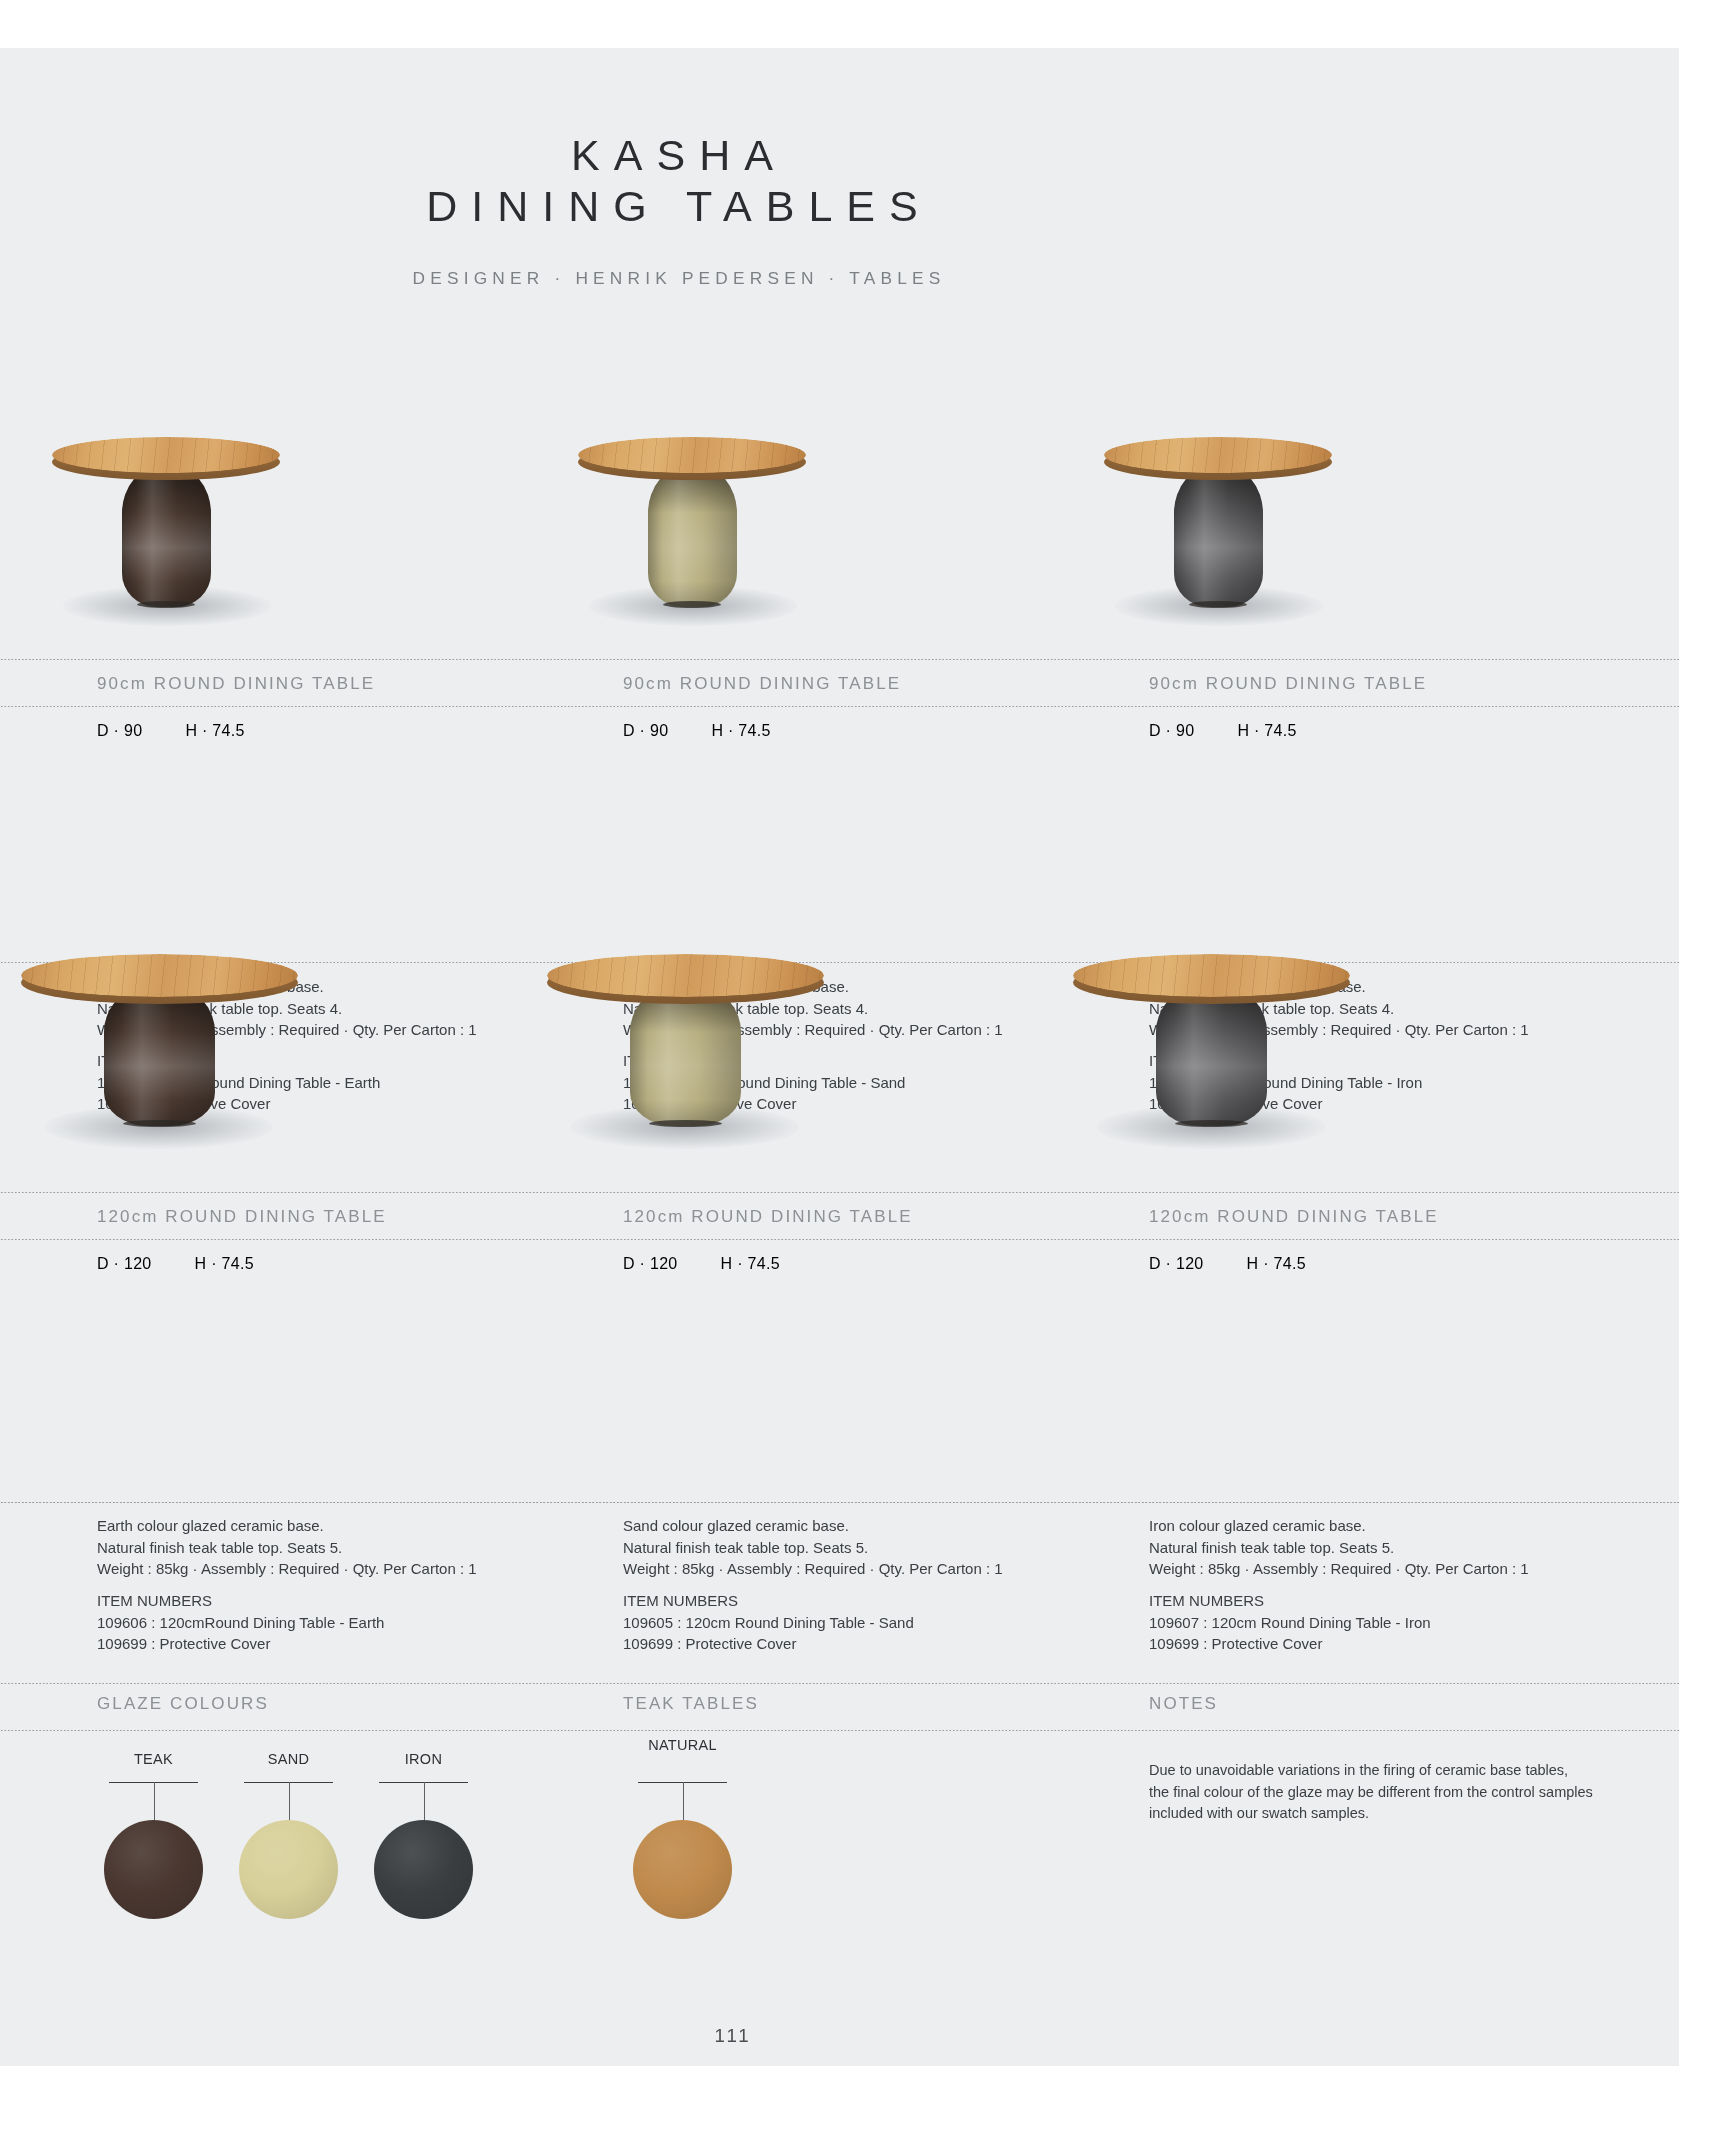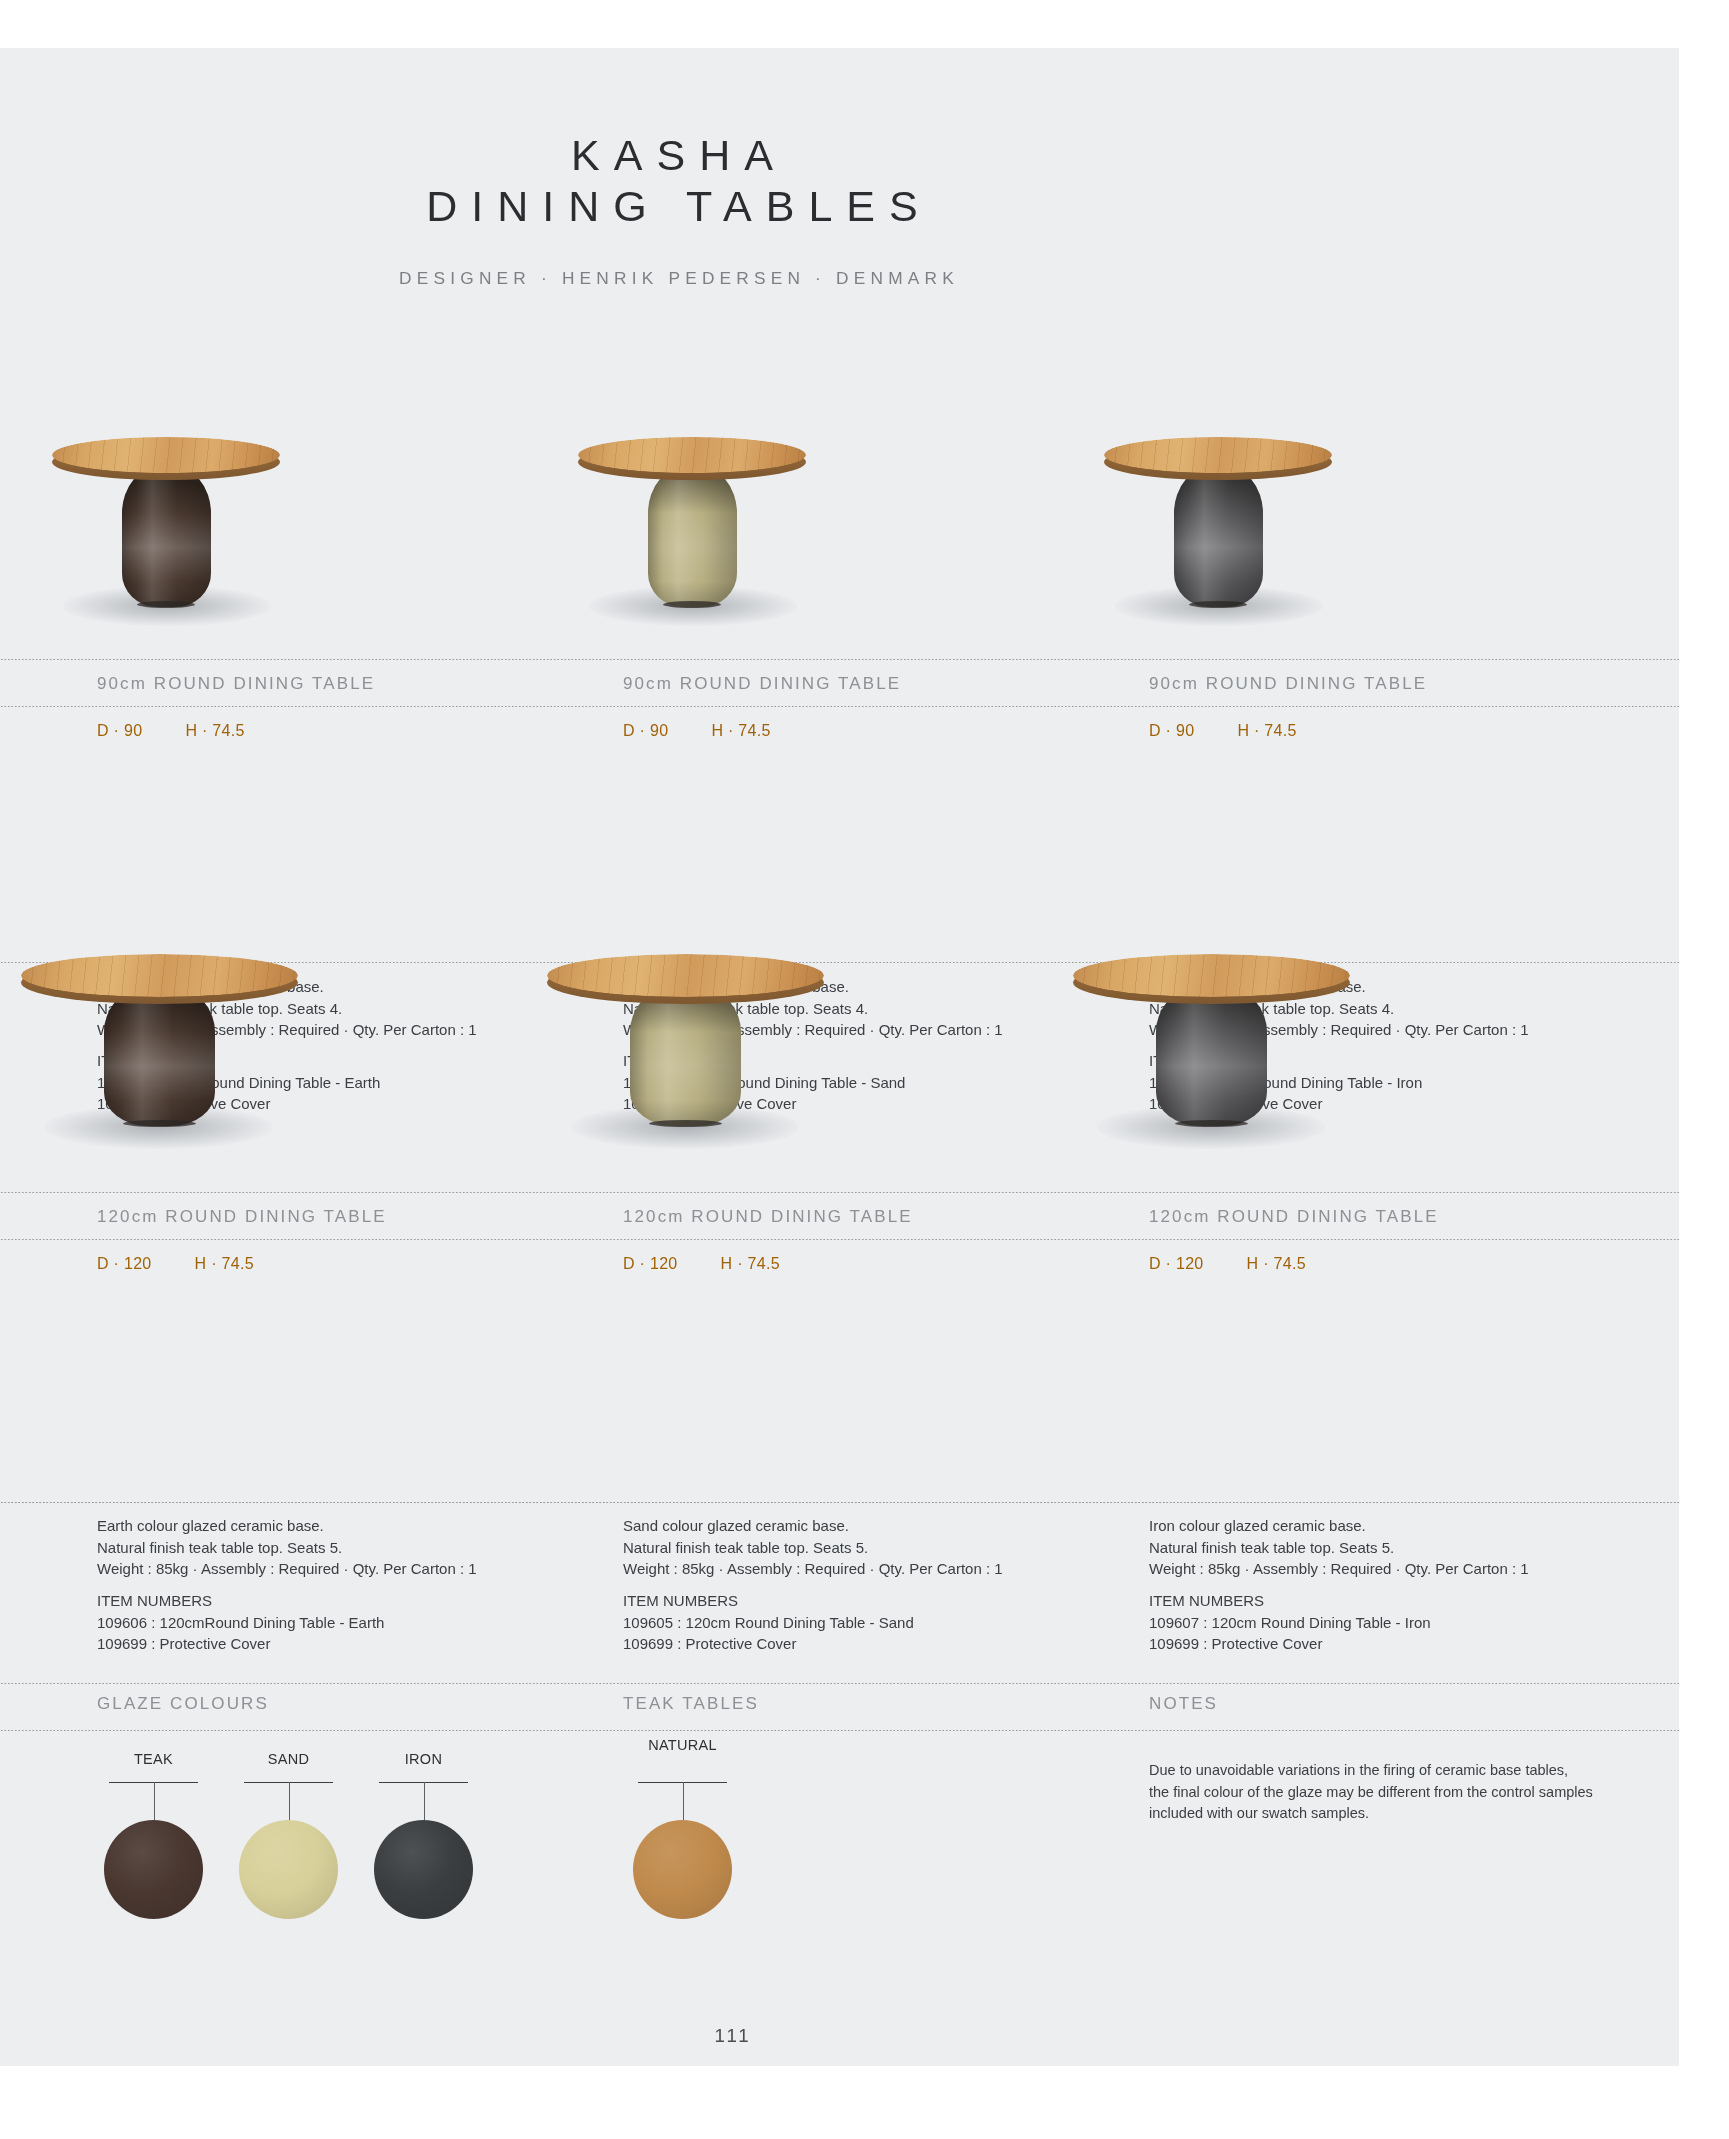"DESIGNER · HENRIK PEDERSEN ·" div.designer { text: DENMARK -> TABLES }
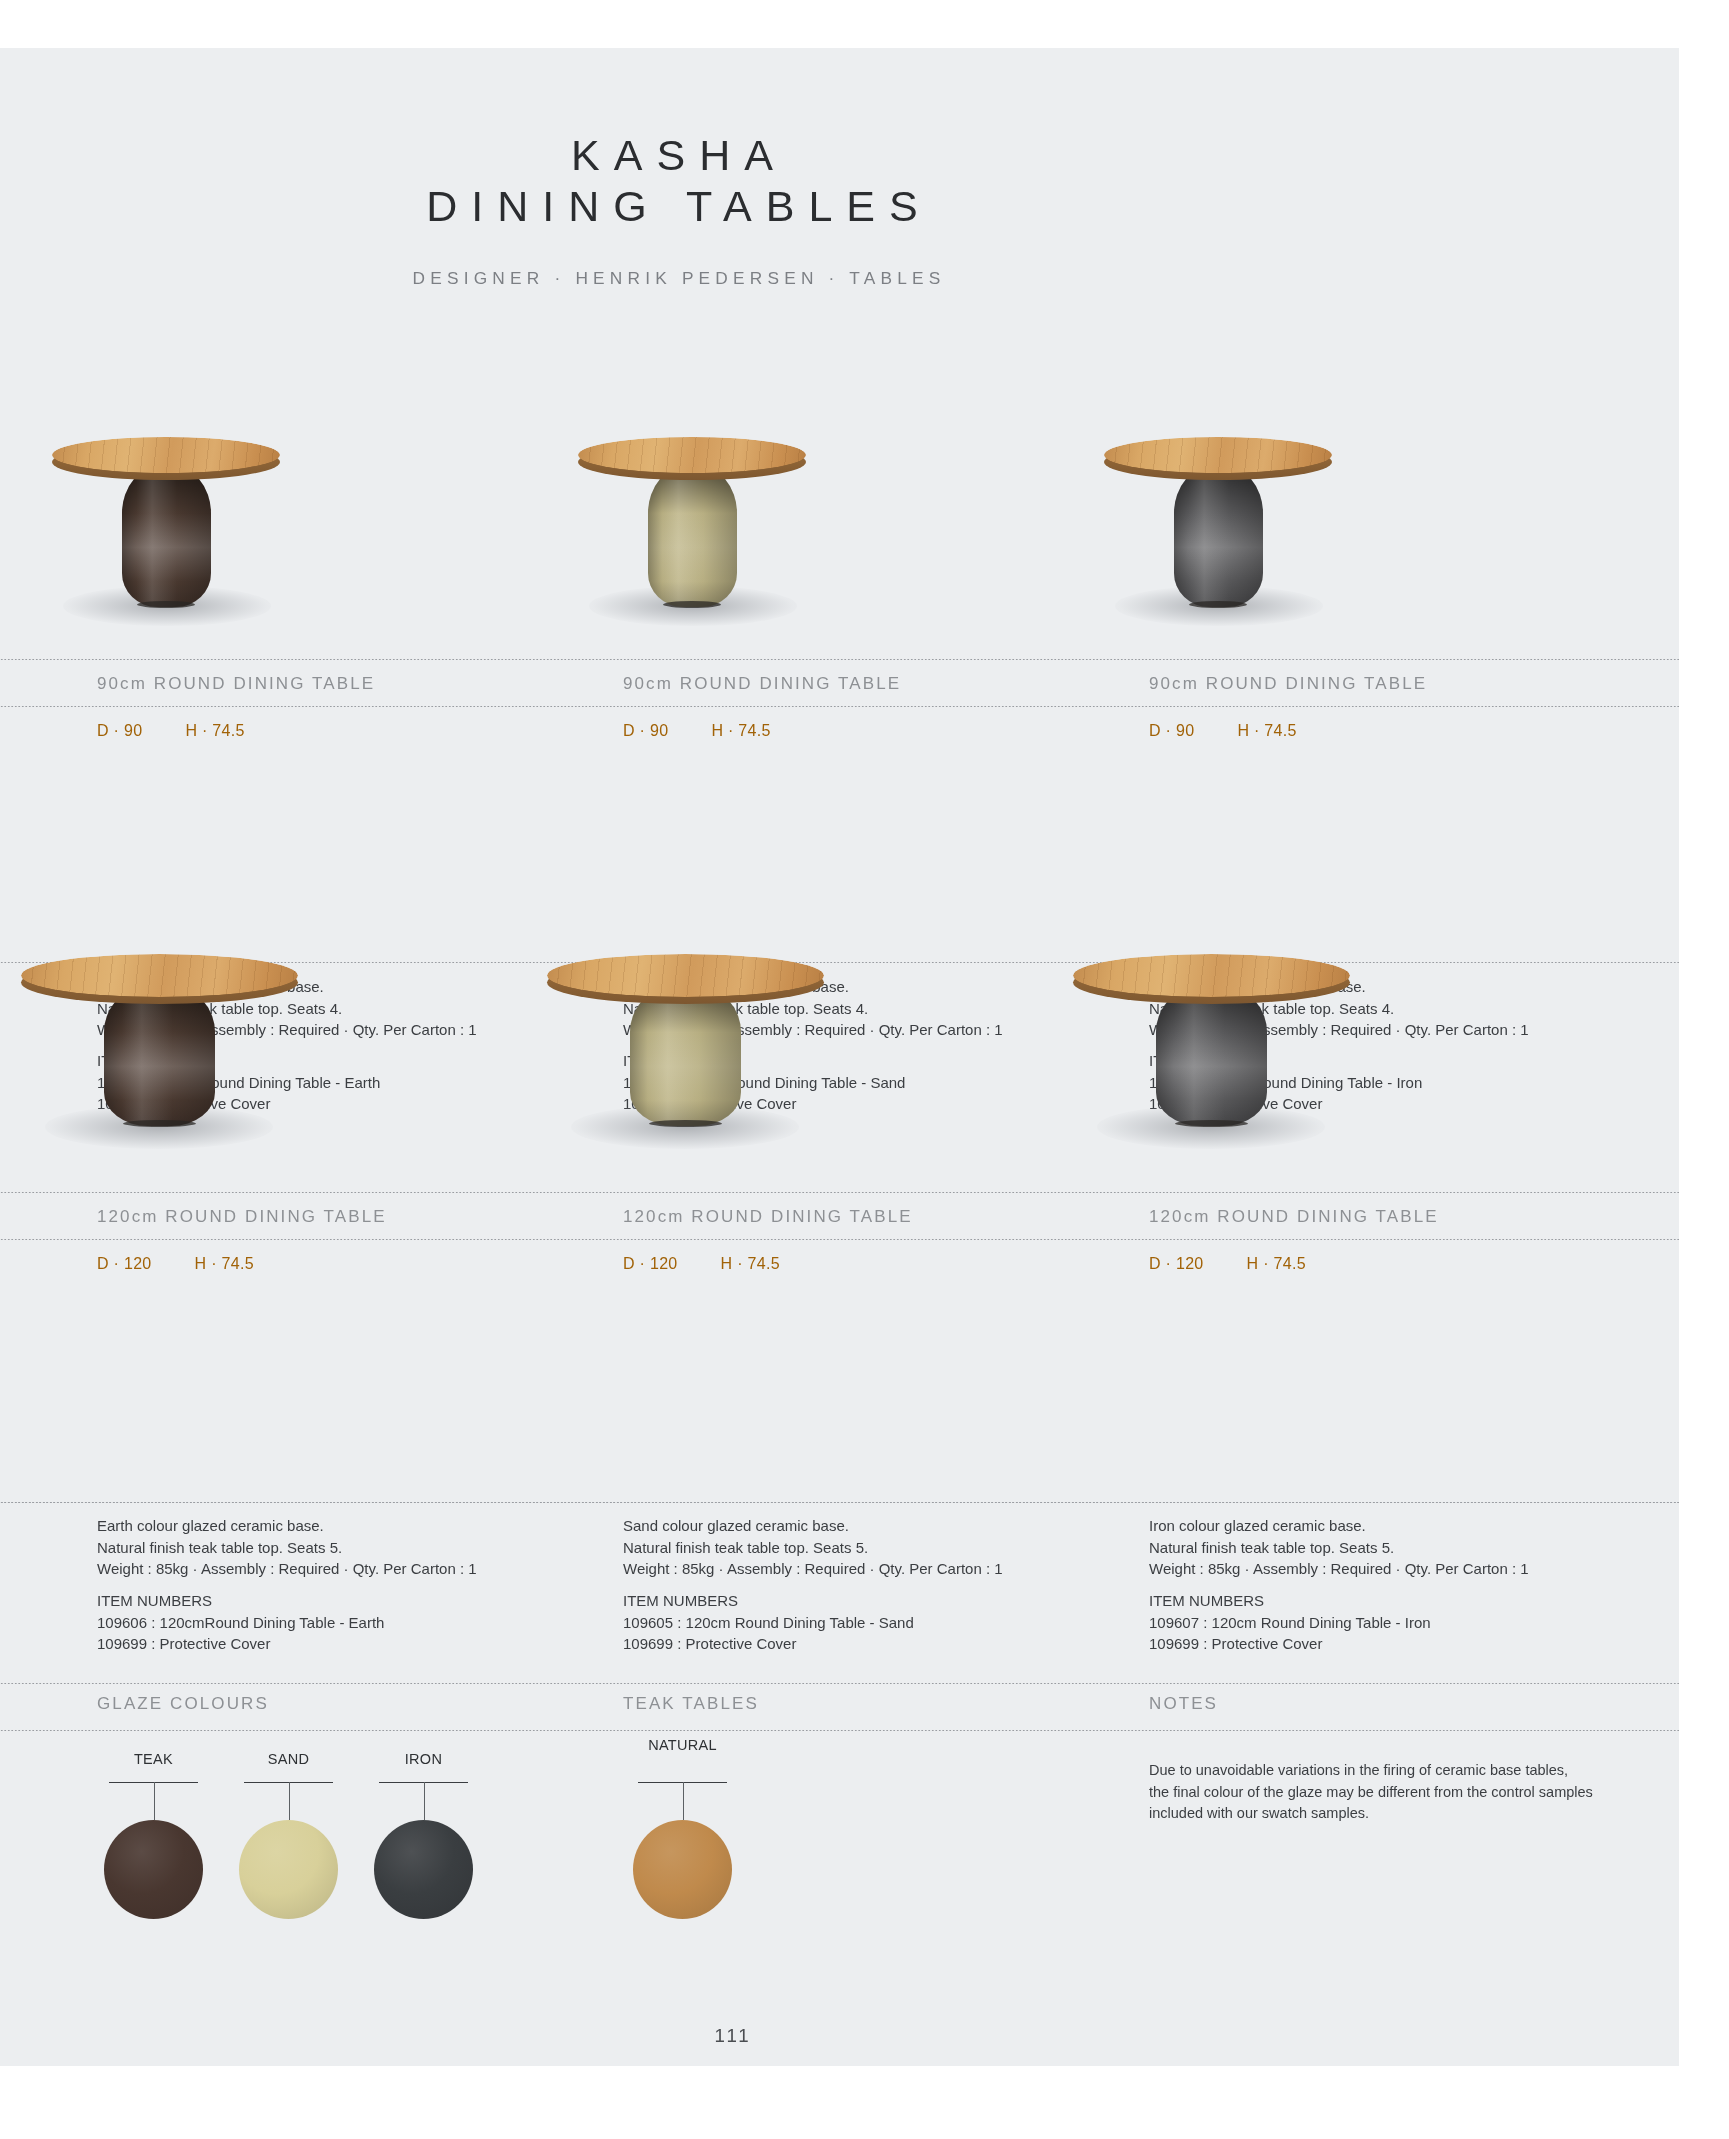"D · 90 H ·" .dims { color: #a16207 -> #000000 }
